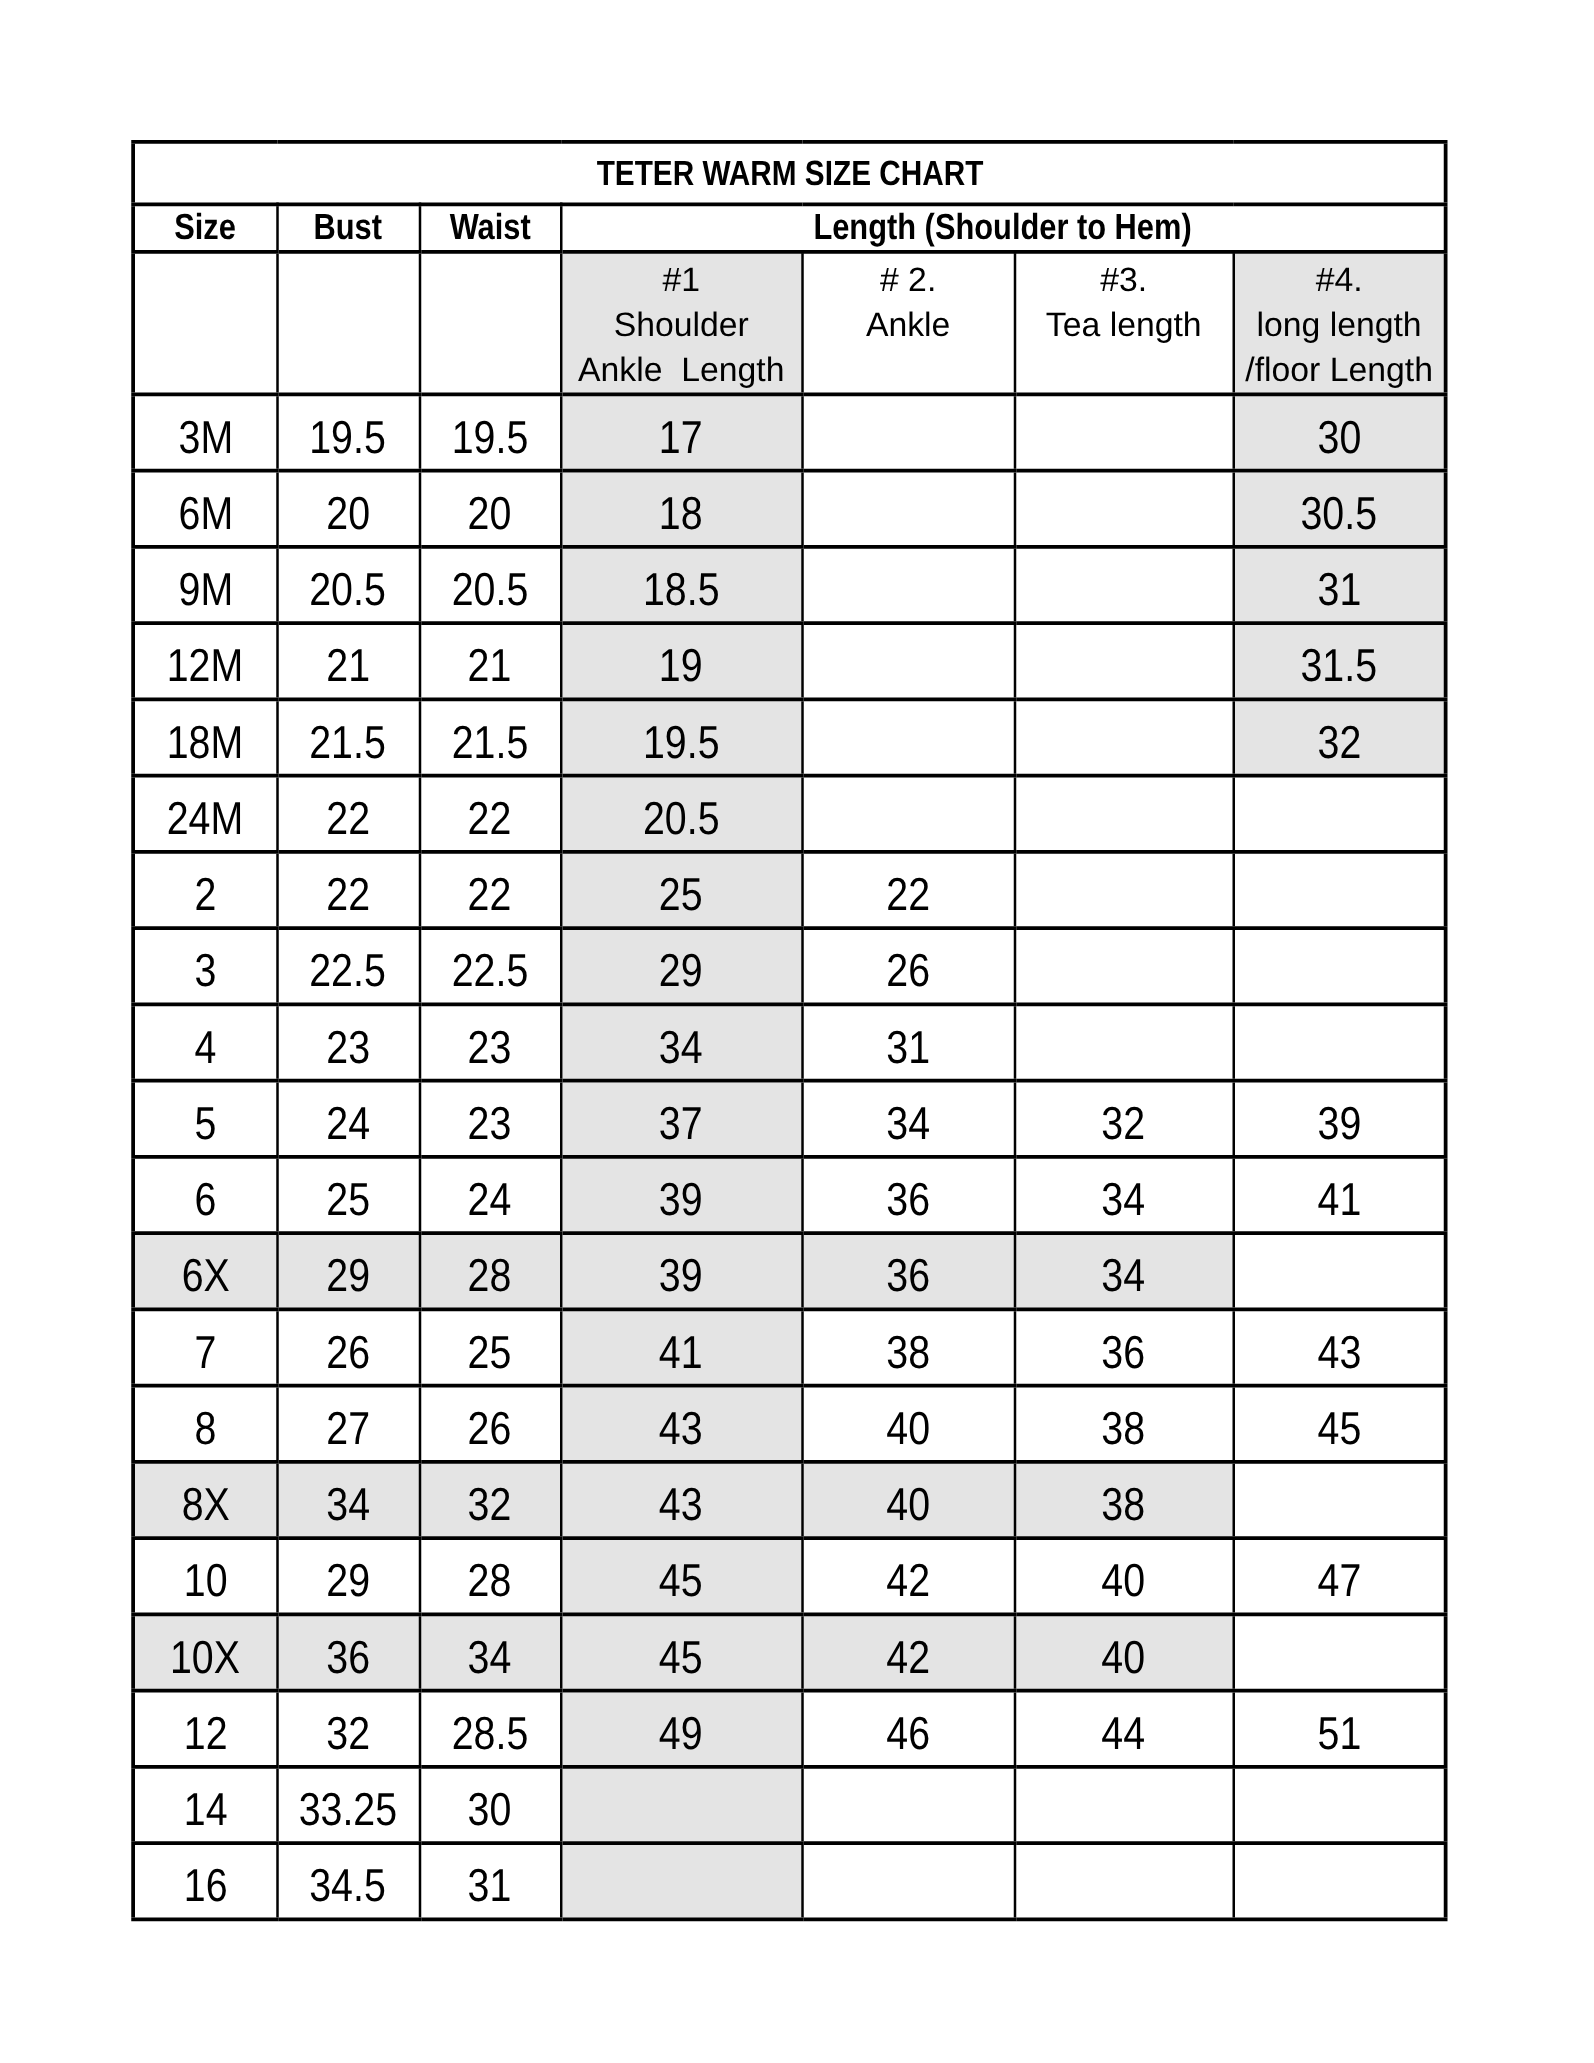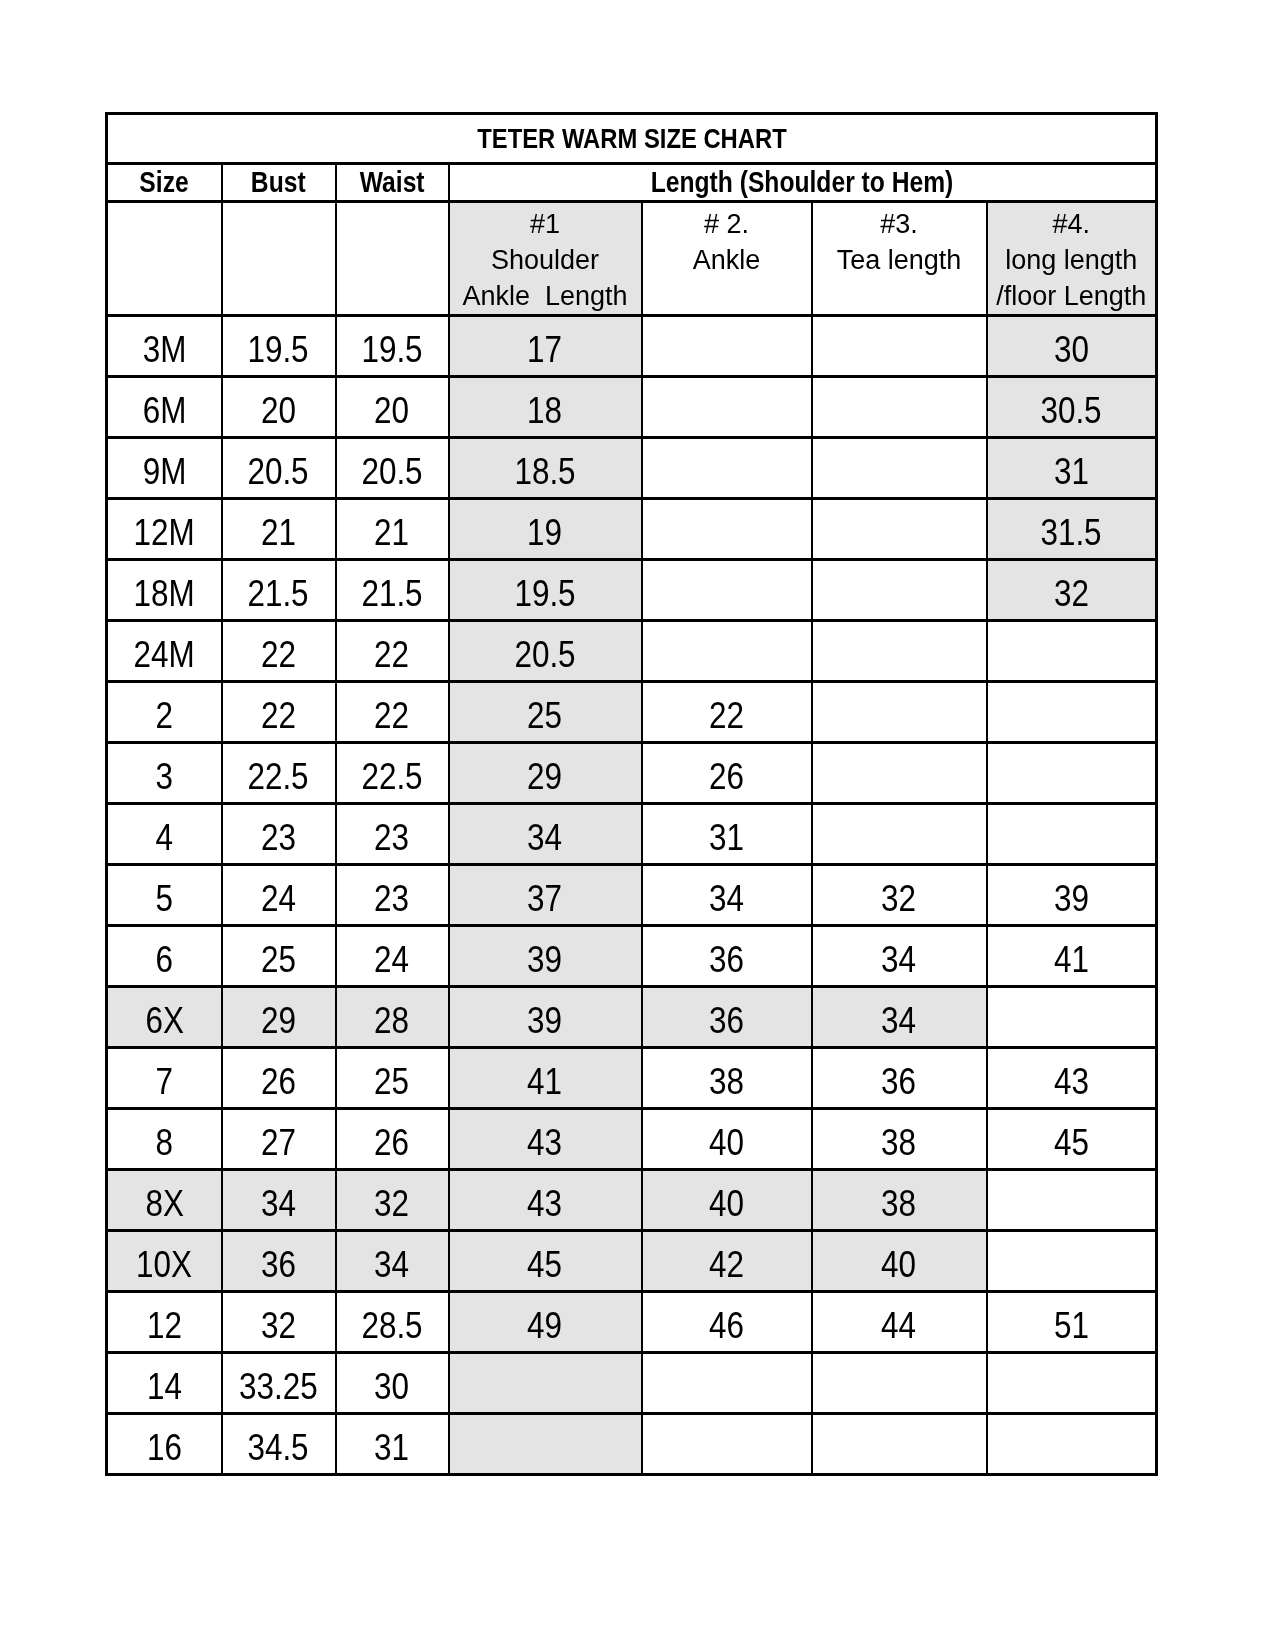"10" tr { html: none -> <tr> <td><span>10</span></td> <td><span>29</span></td> <td><span>28</span></td> <td><span>45</span></td> <td><span>42</span></td> <td><span>40</span></td> <td><span>47</span></td> </tr> }
